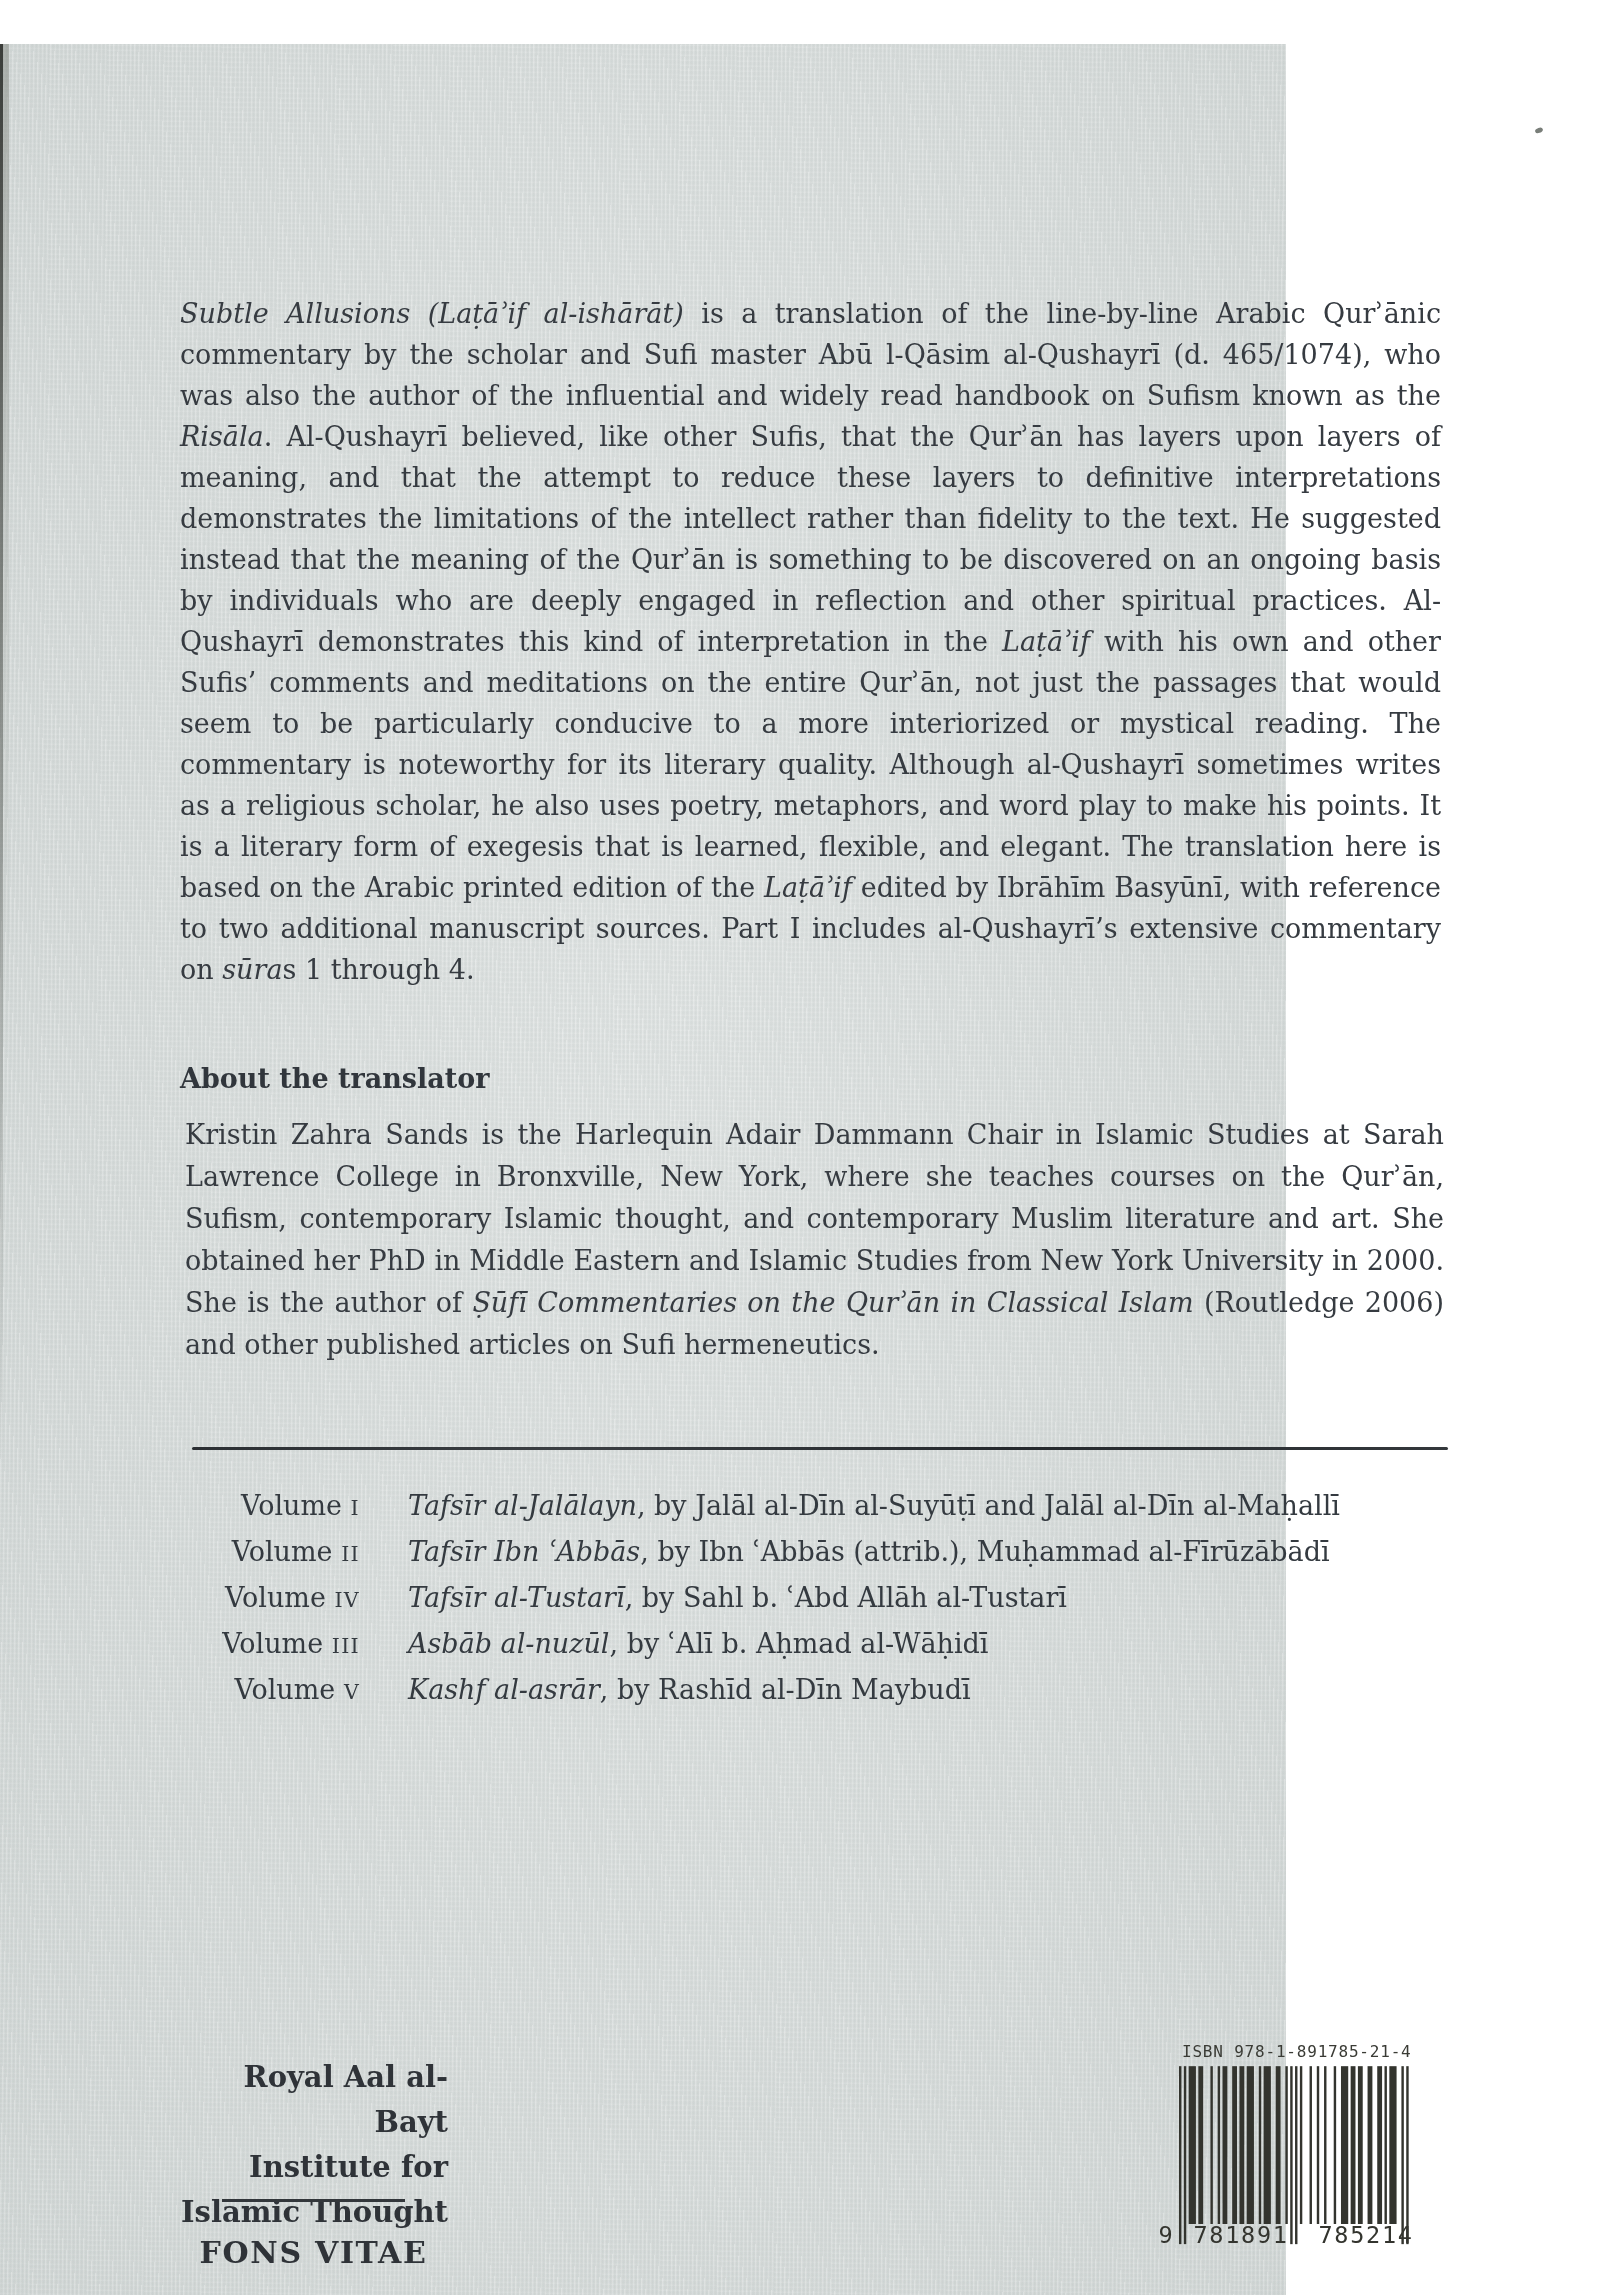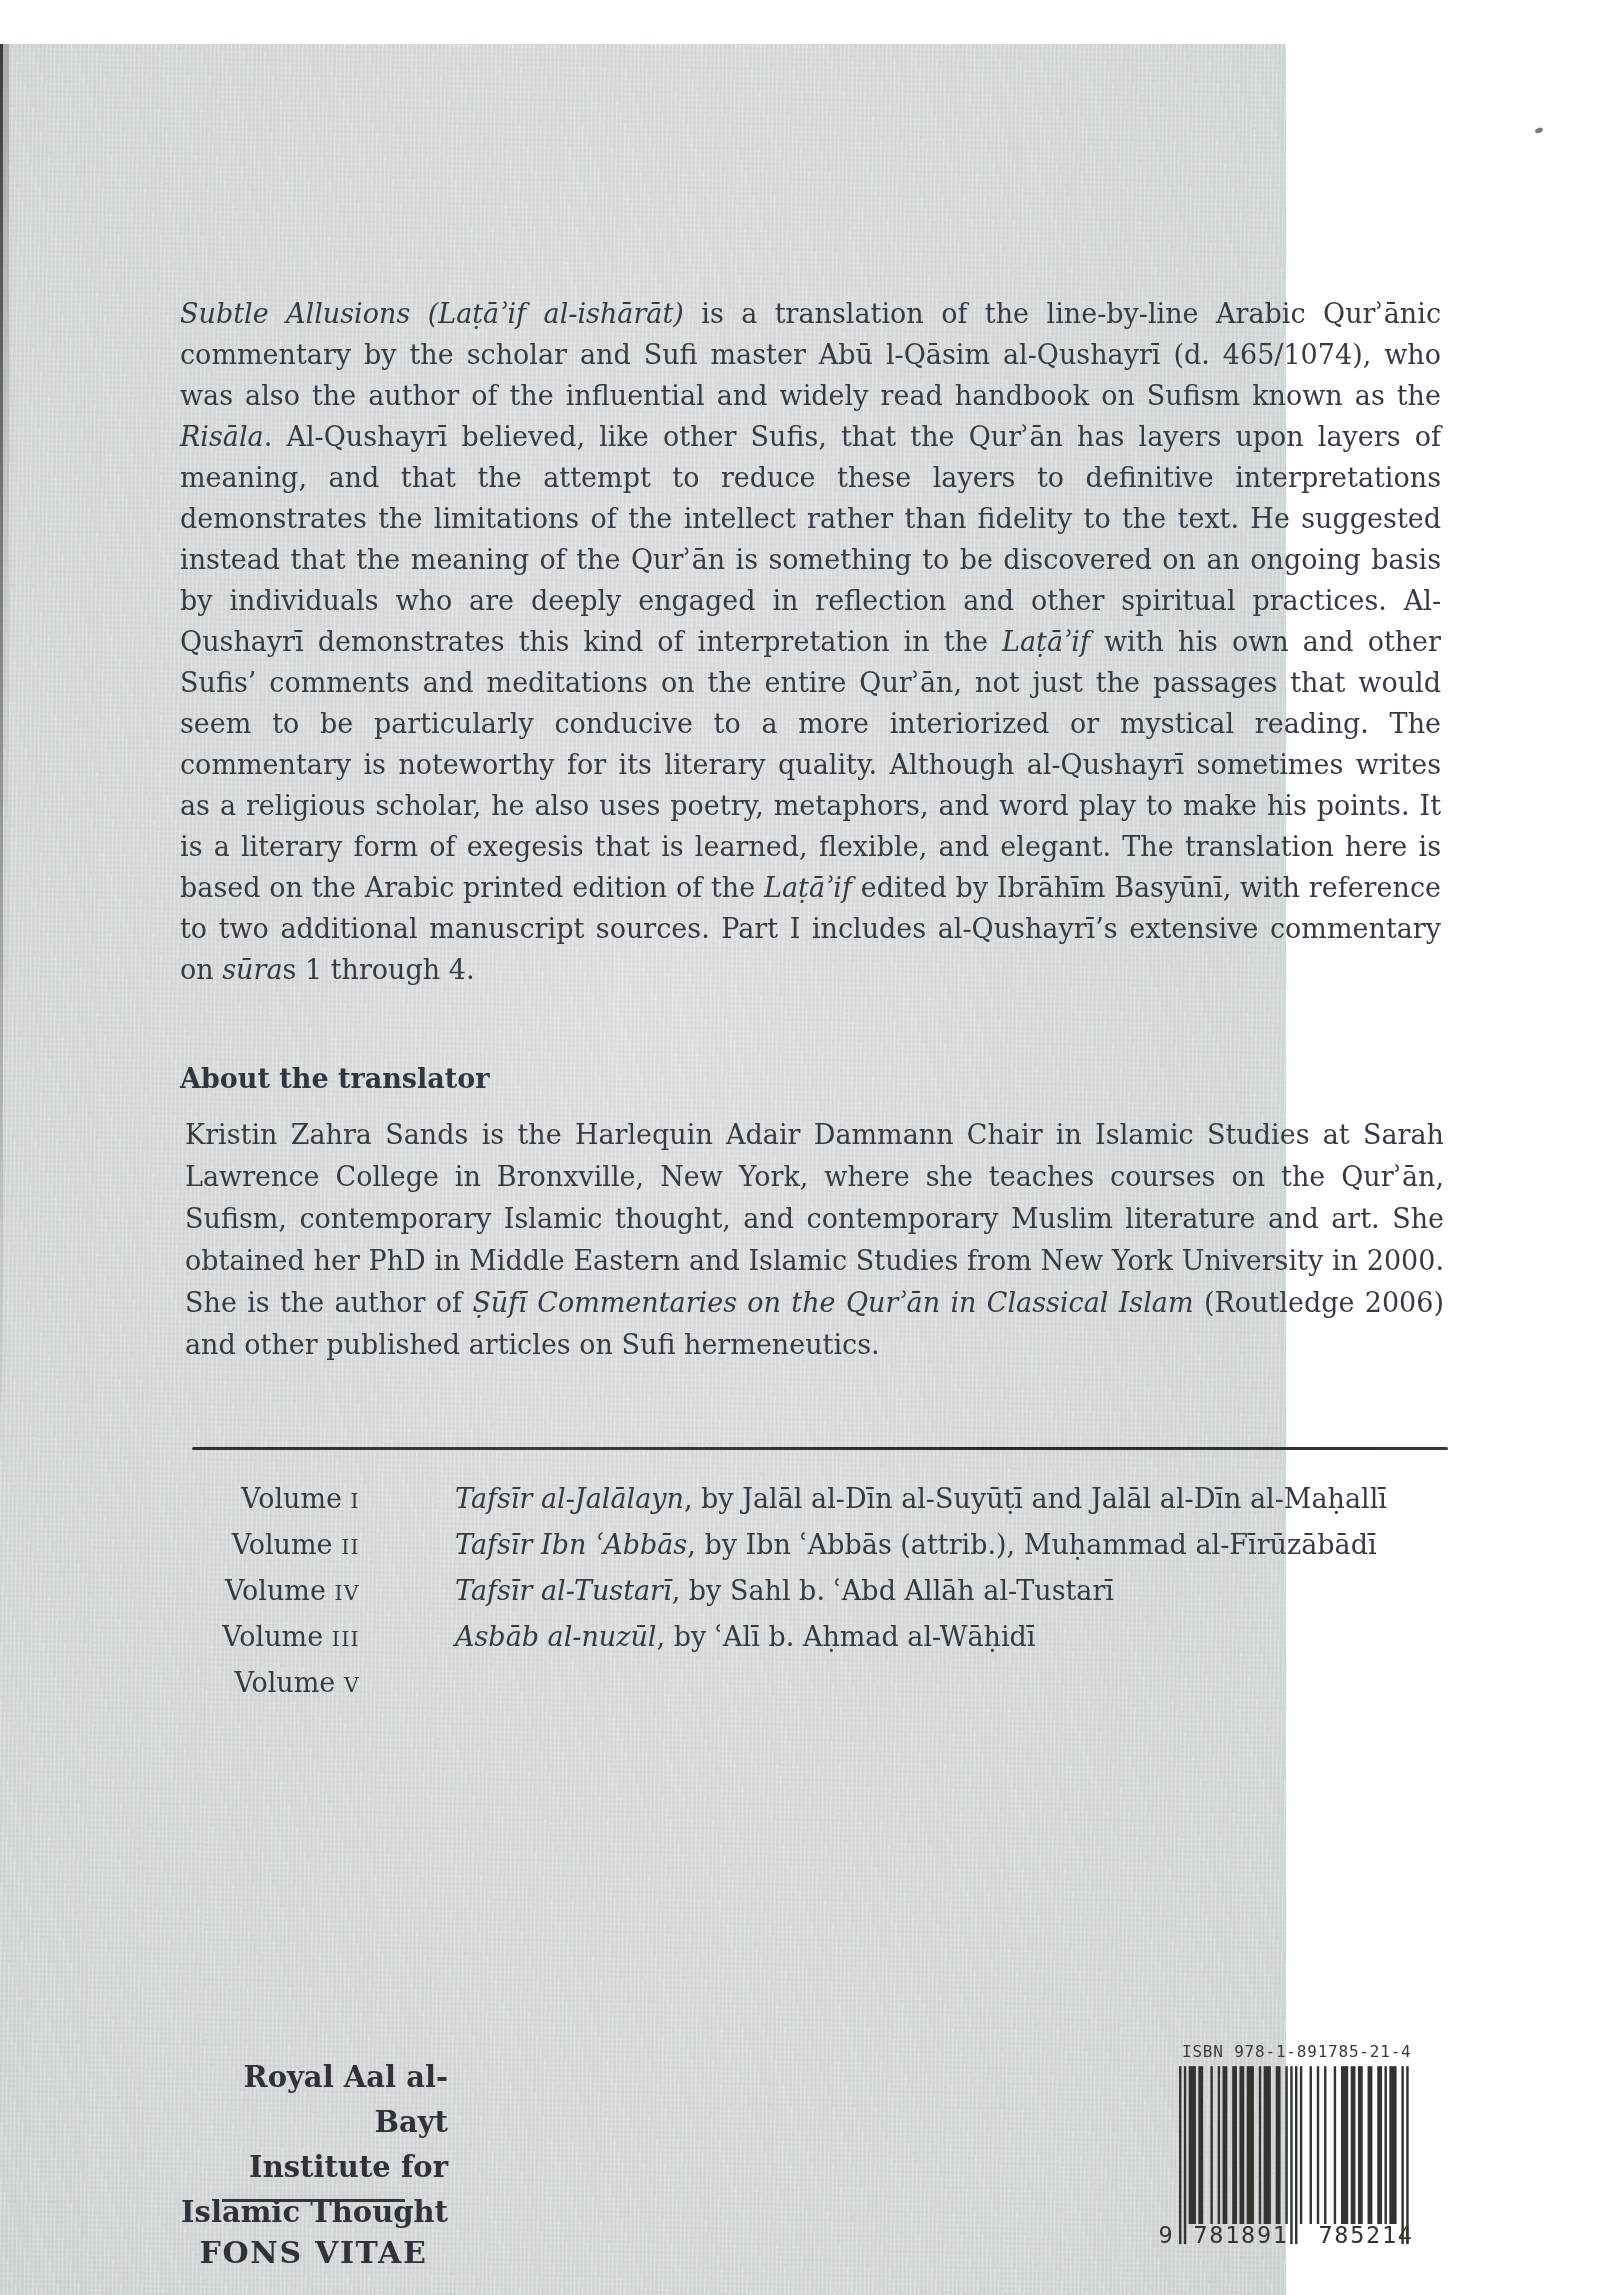"Volume I" .vrow { align-items: center -> flex-end; gap: 47px -> none }
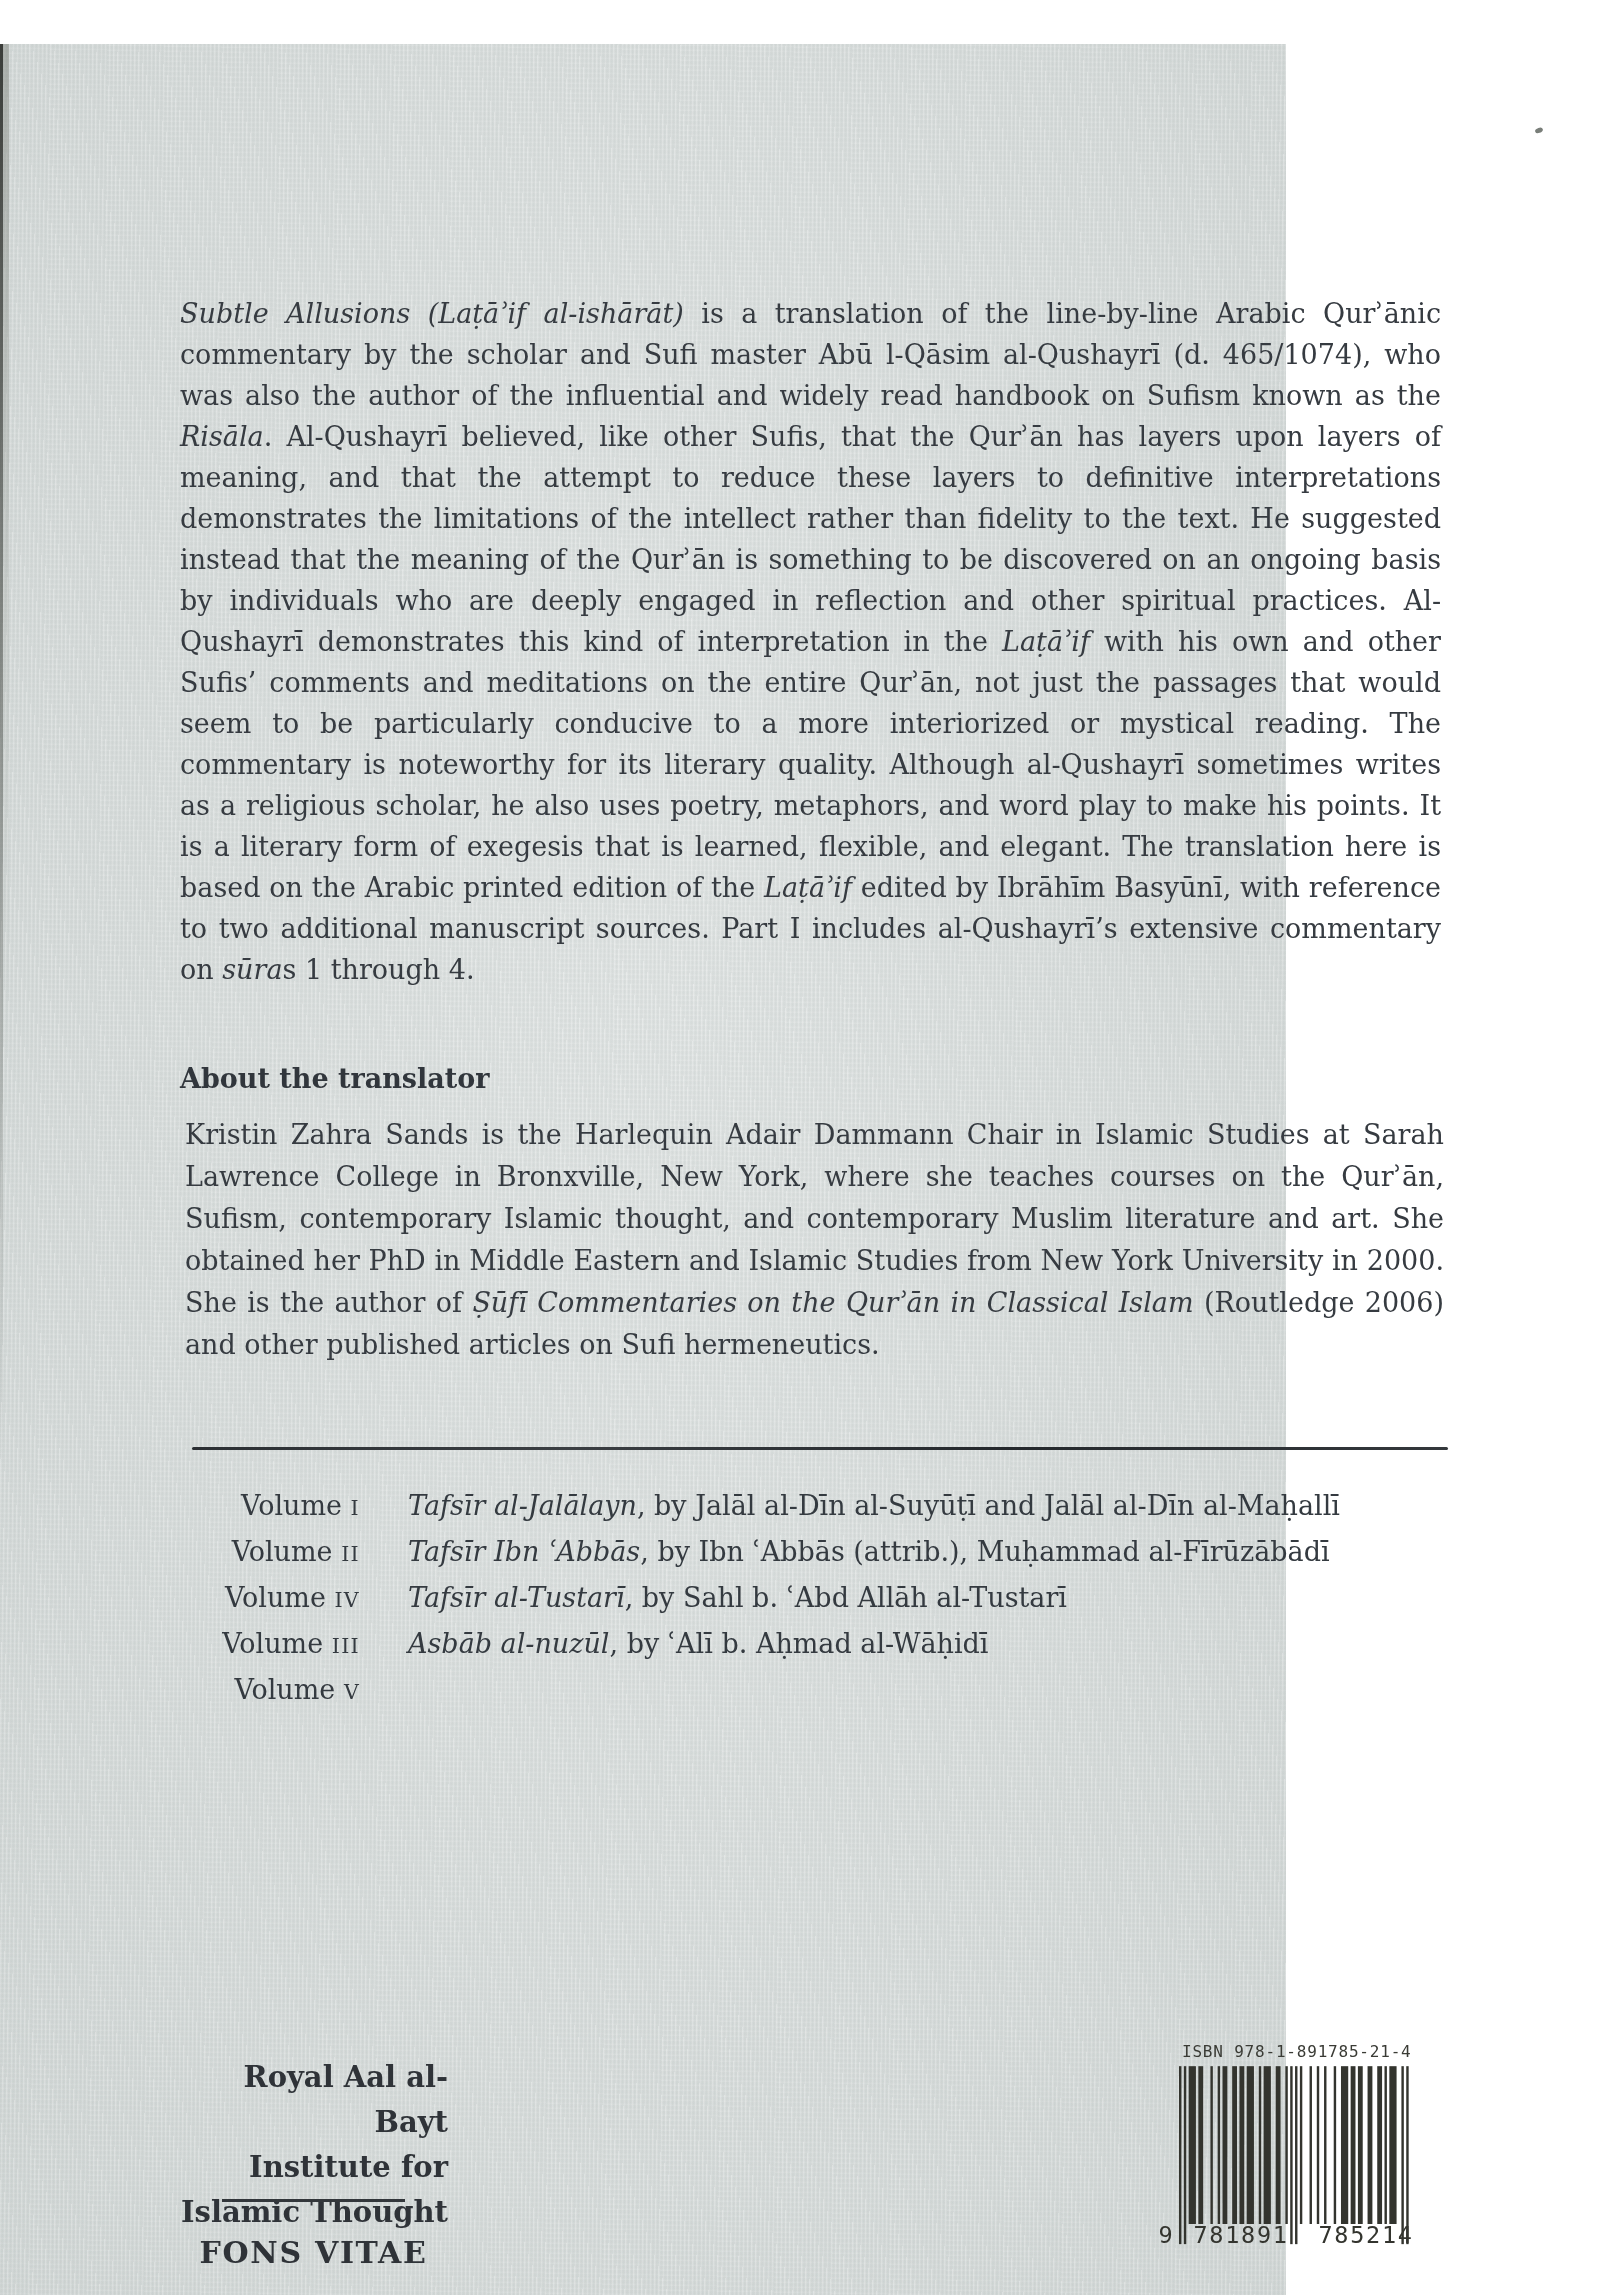"Kashf al-asrār, by Rashīd al-Dīn" span.vtitle { html: none -> <span><span>Kashf al-asrār</span><span>, by Rashīd al-Dīn Maybudī</span></span> }
